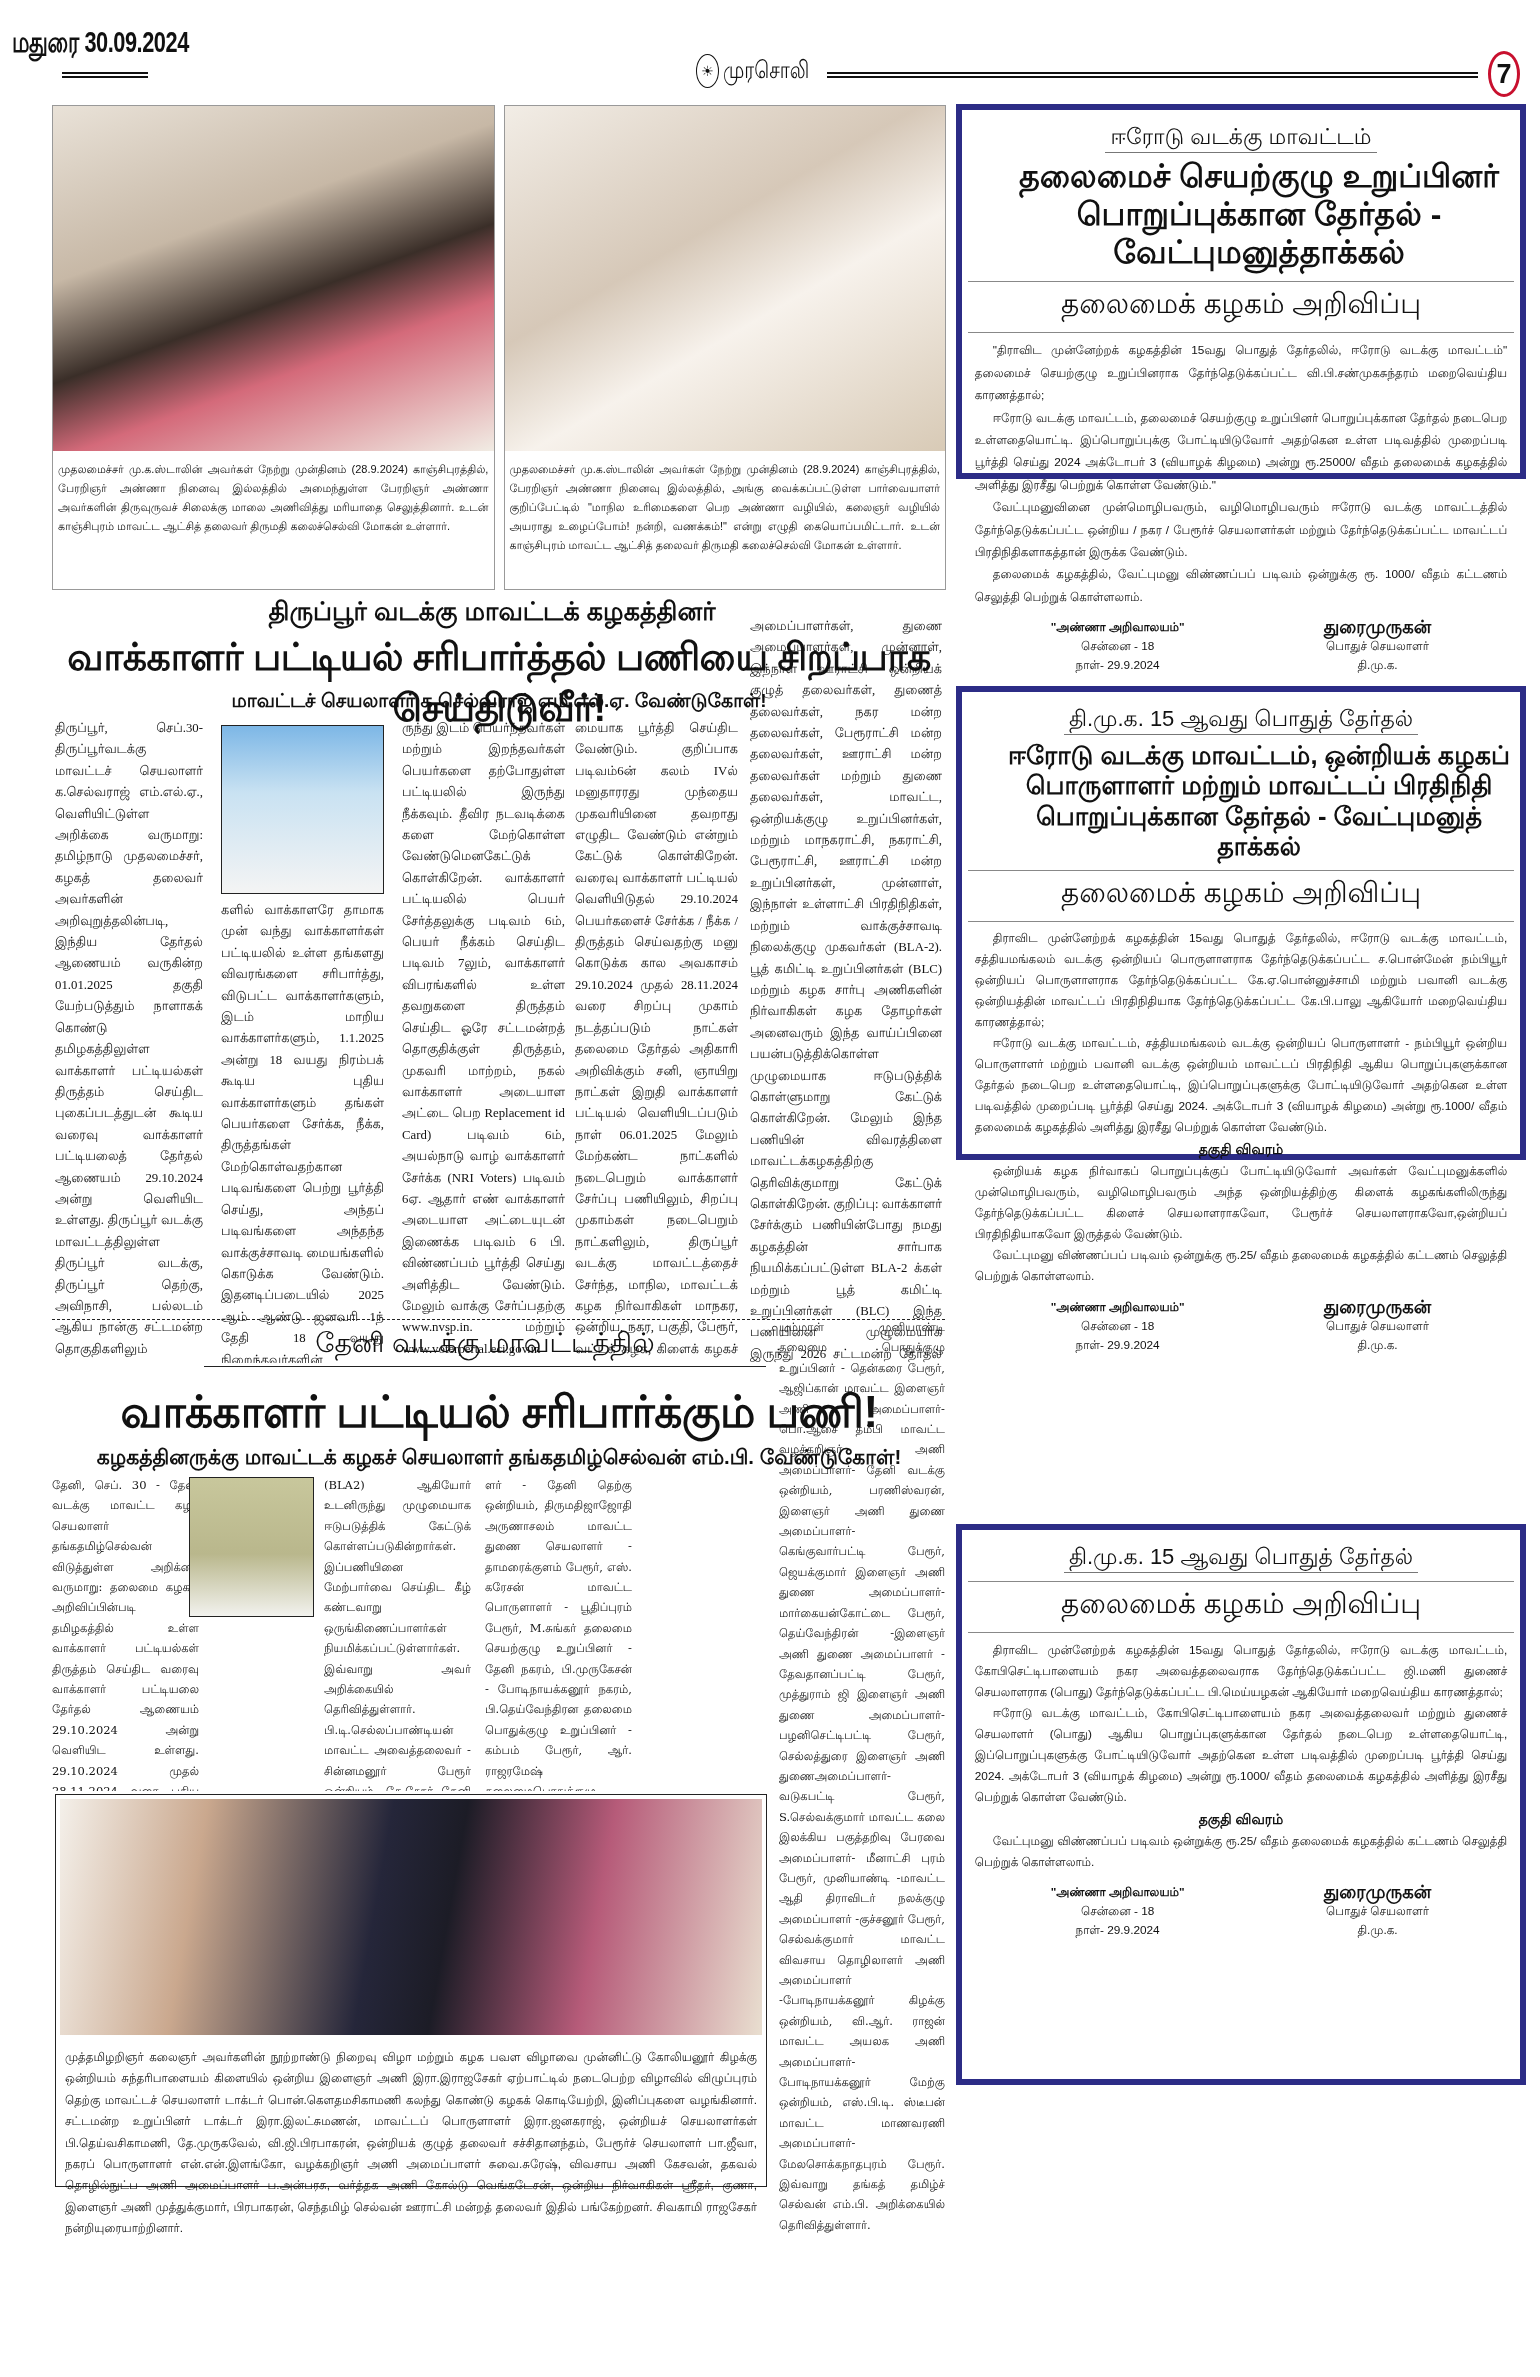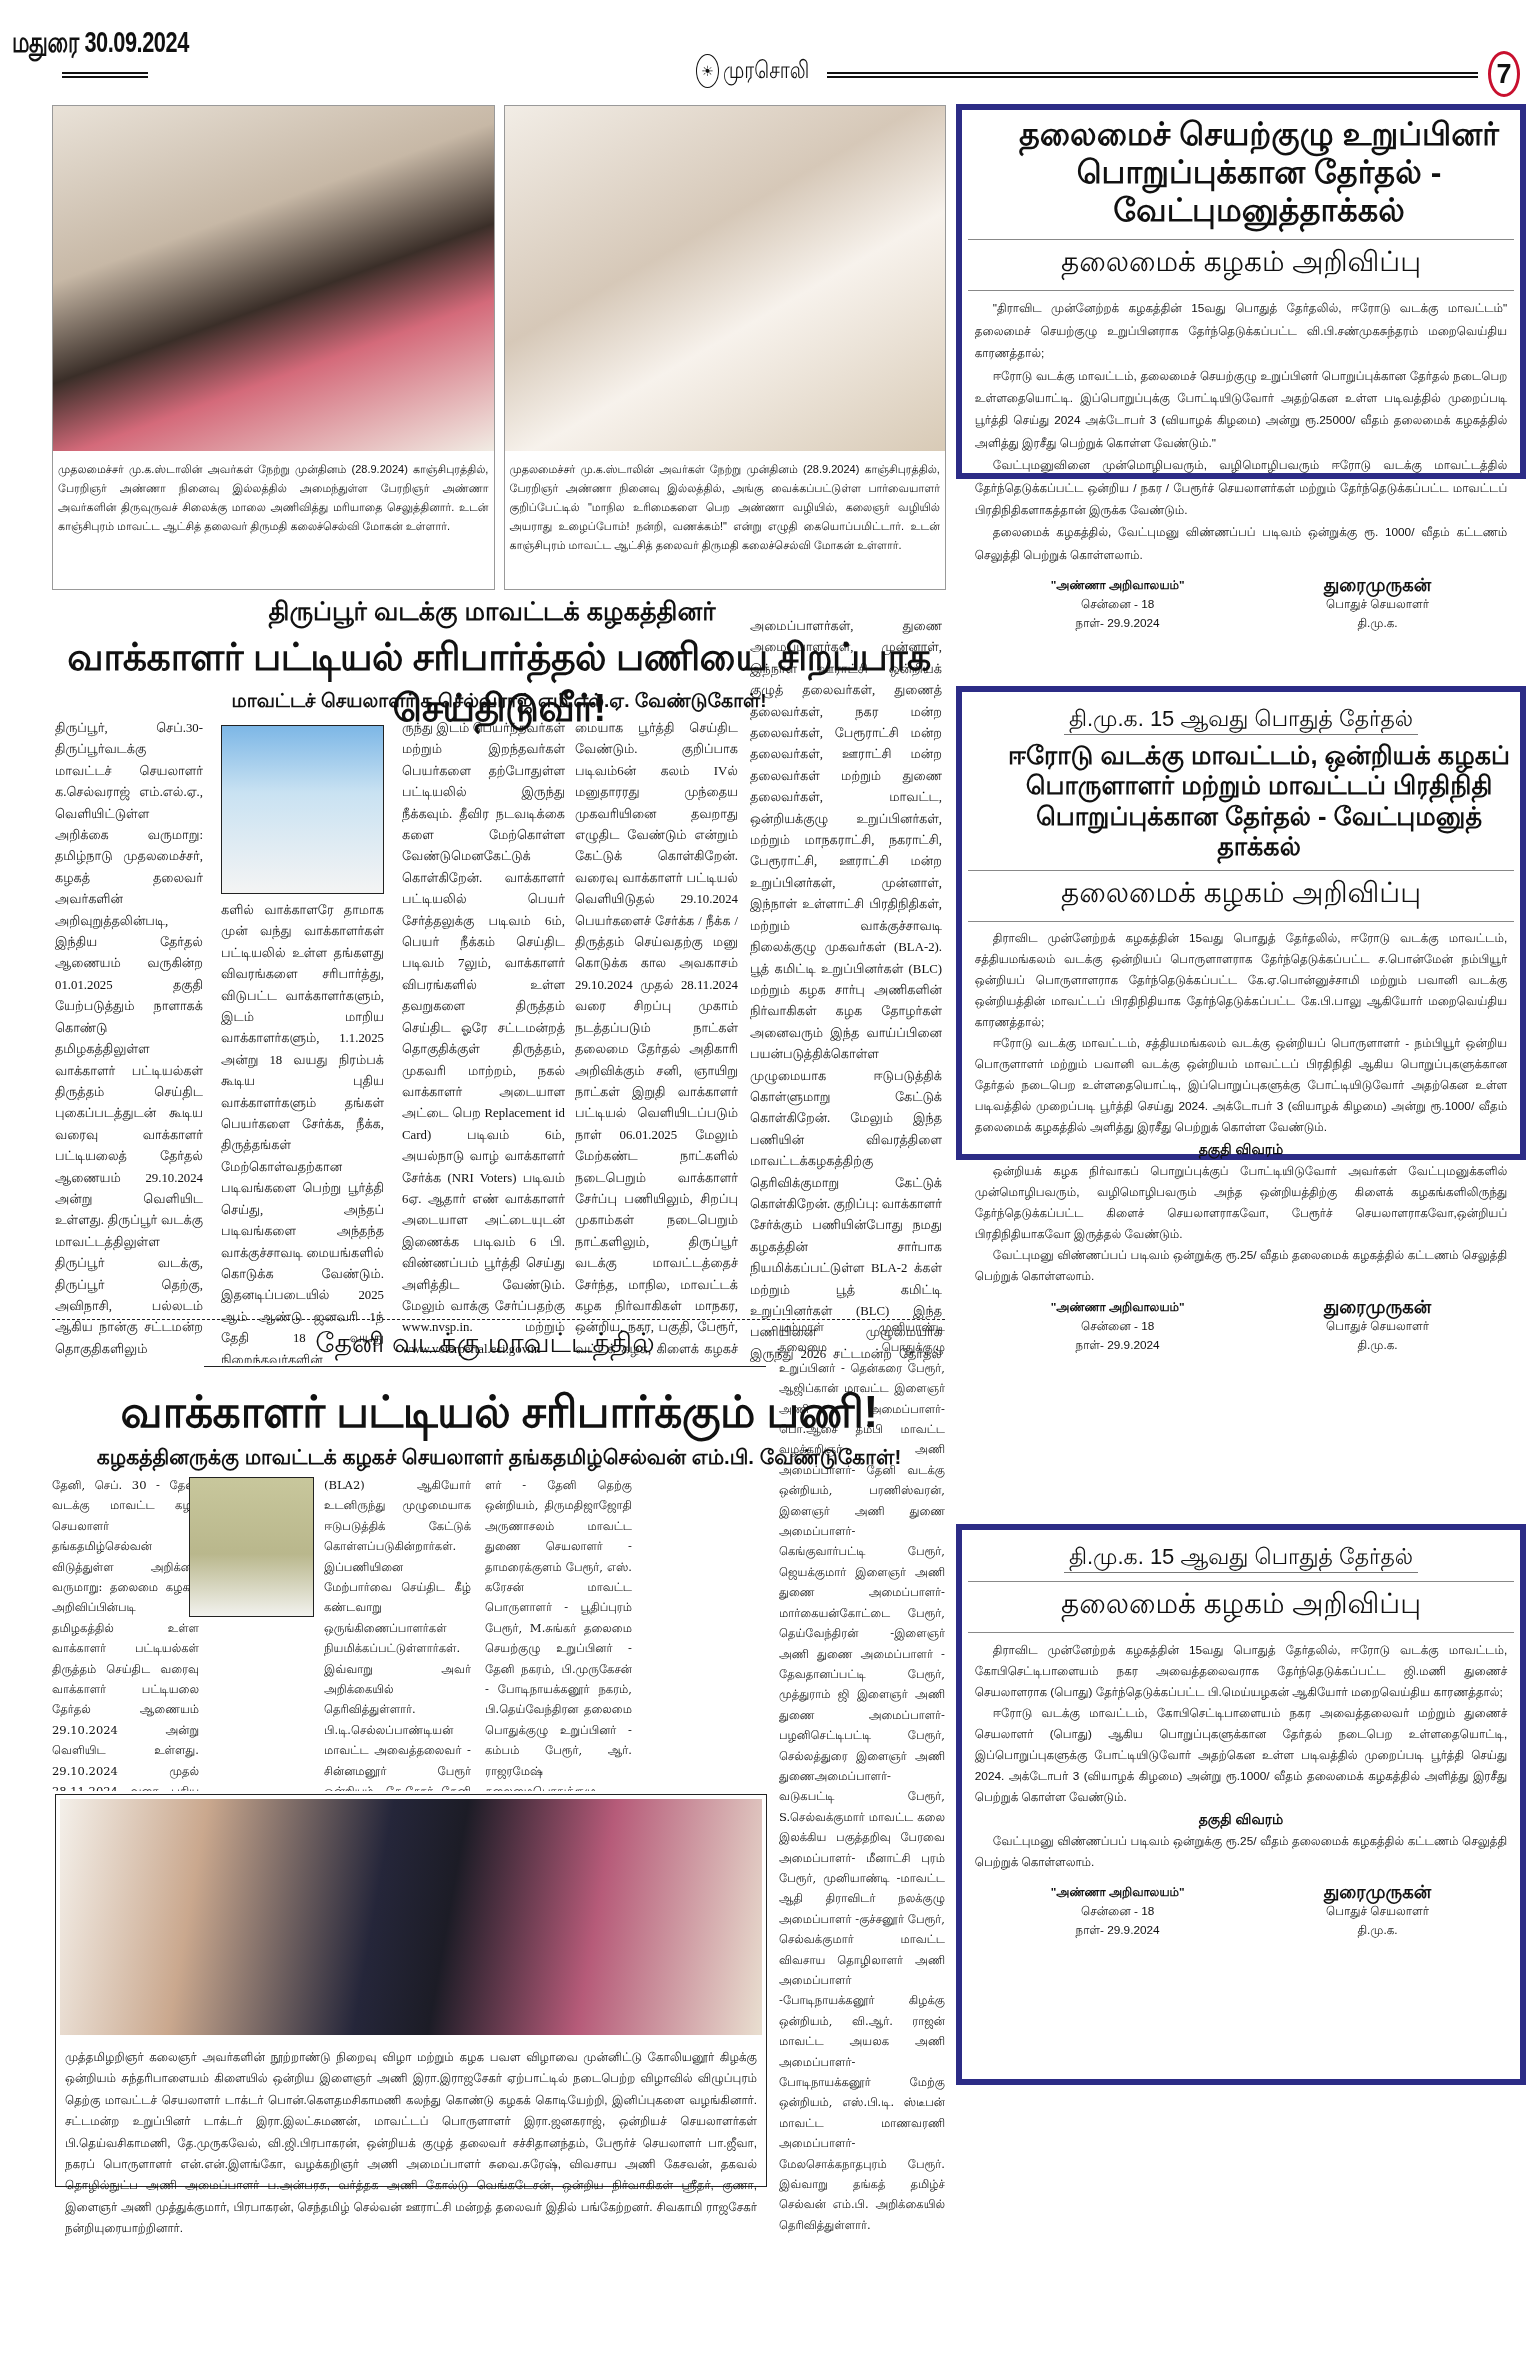"ஈரோடு வடக்கு மாவட்டம்" div.ad-kicker { html: none -> <div><span>ஈரோடு வடக்கு மாவட்டம்</span></div> }
